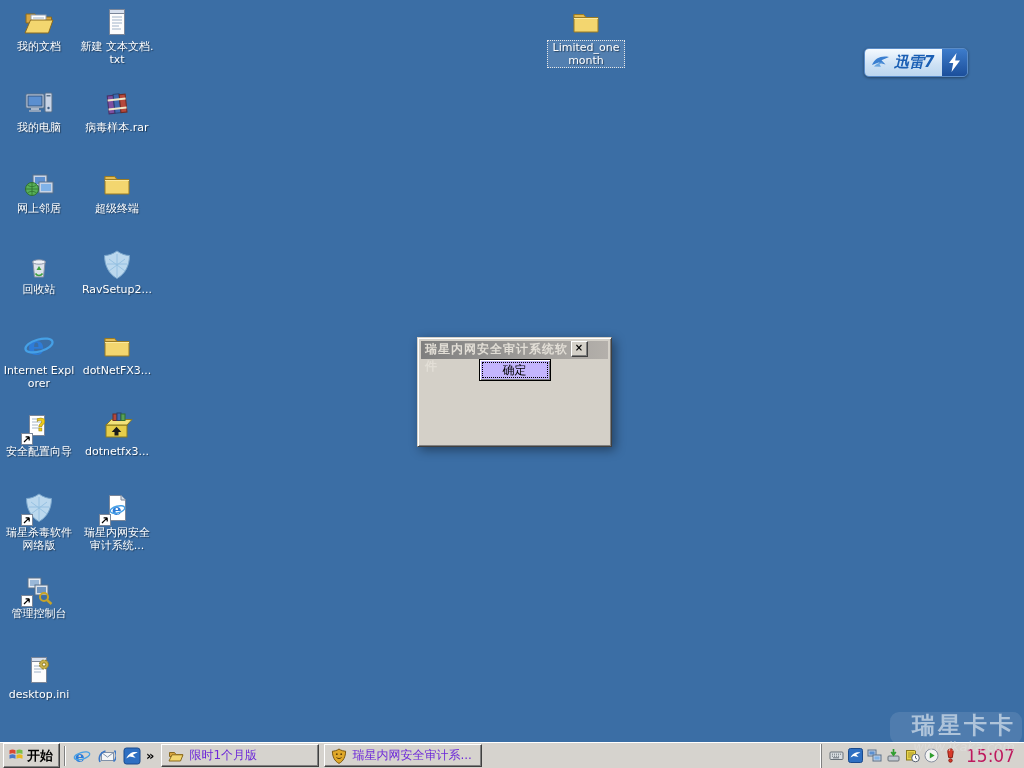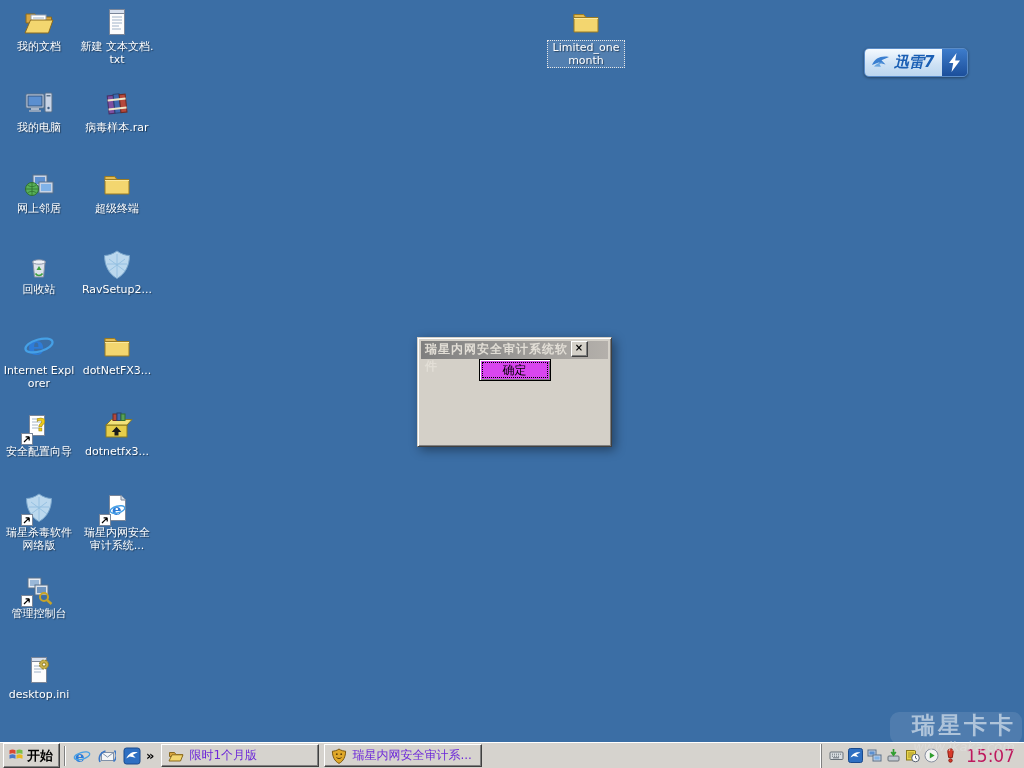"确定" .ok-button { background: #d946ef -> #c4b5fd }
